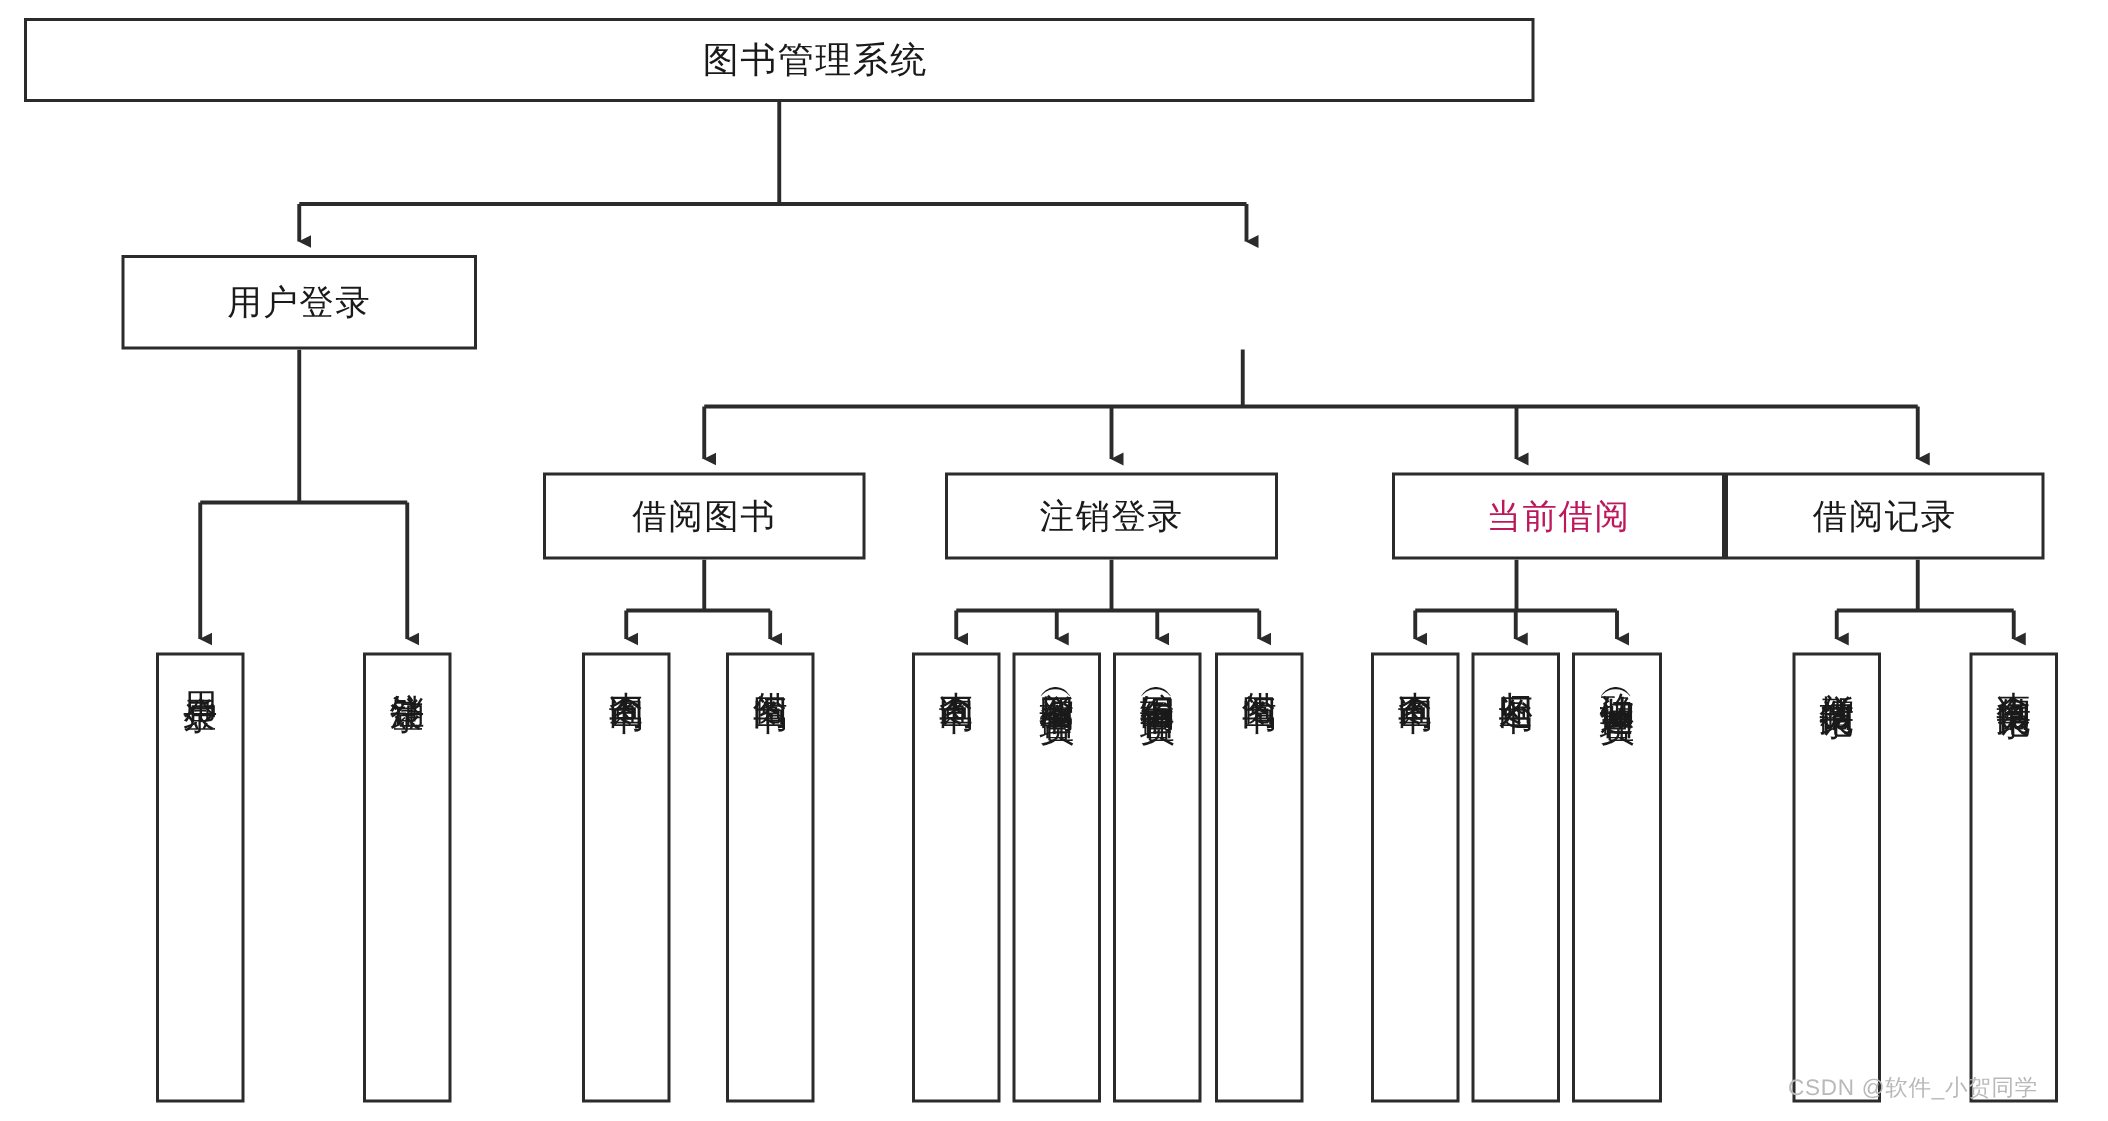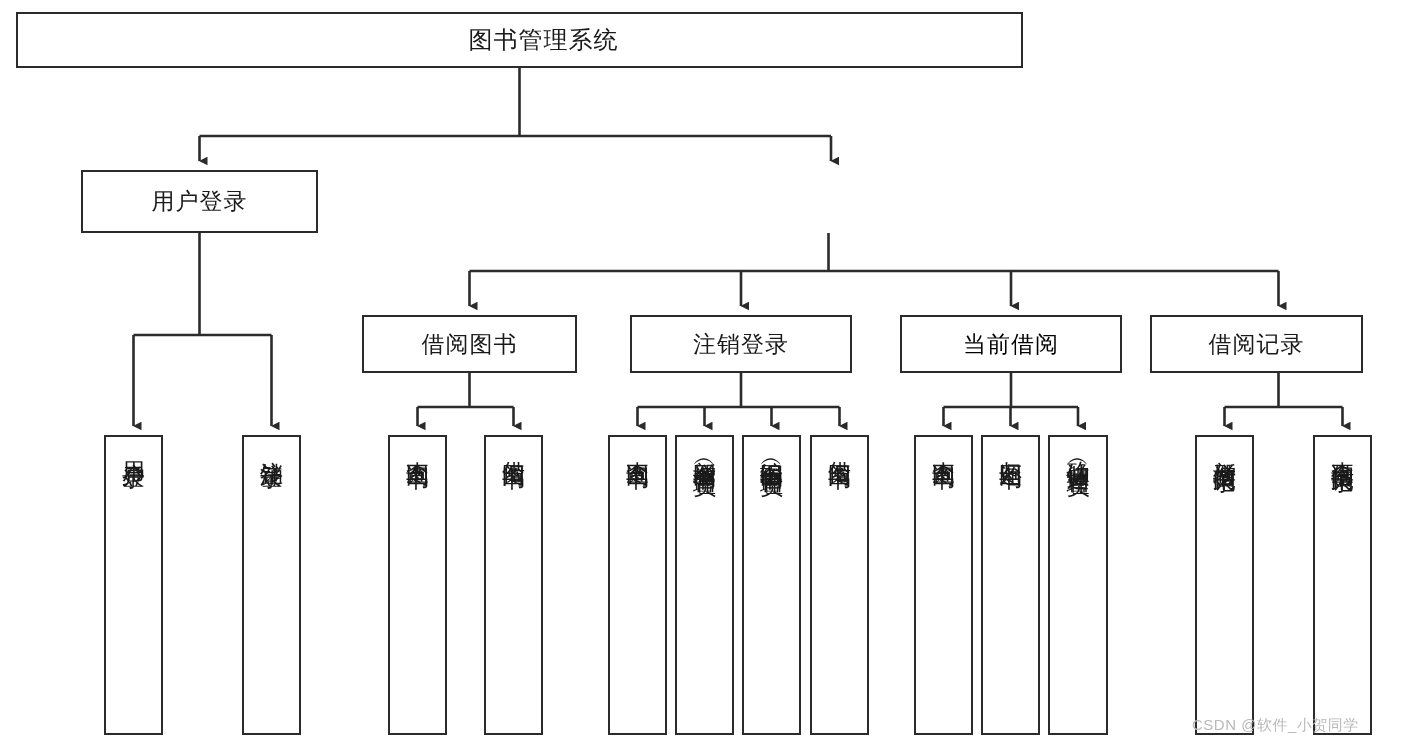"当前借阅" div.node { color: #000000 -> #be185d; left: 900px -> 928px }
